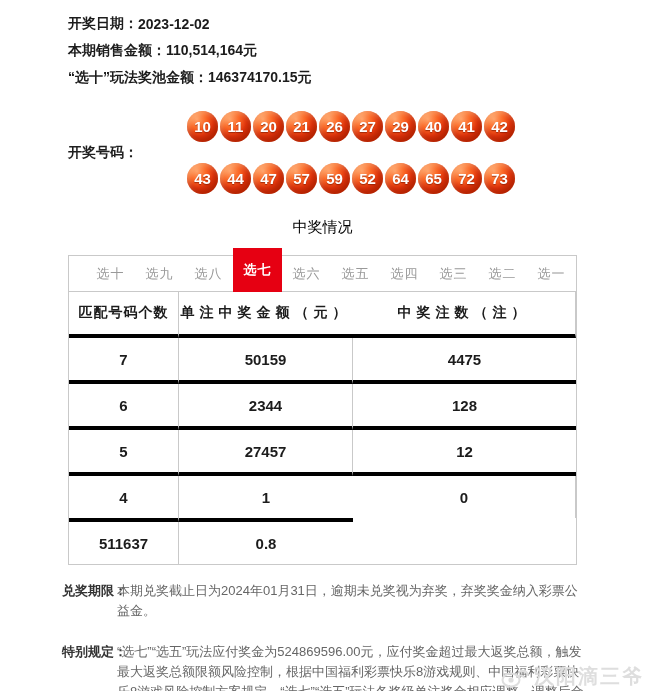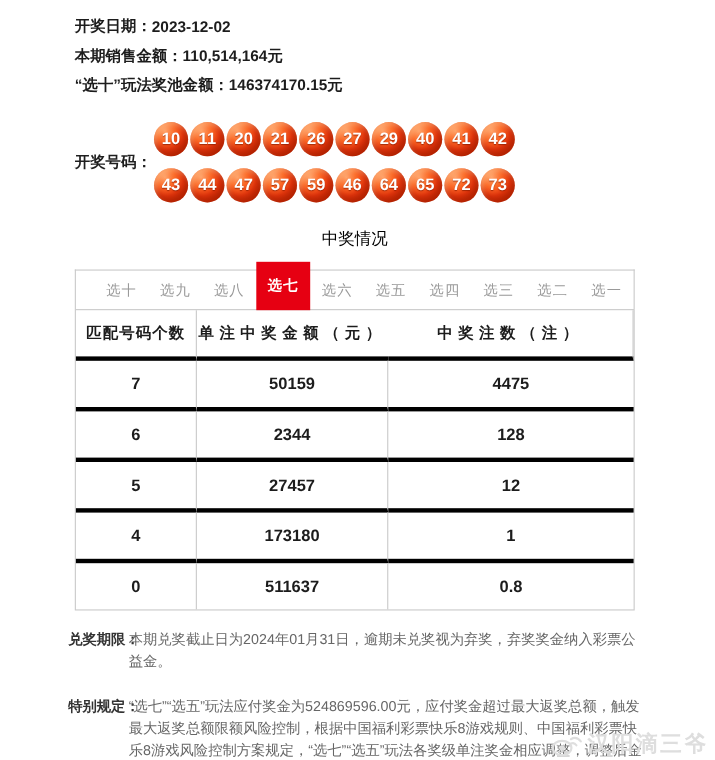"10" .ball-rows { gap: 11px -> 21px; margin-left: none -> 47px }
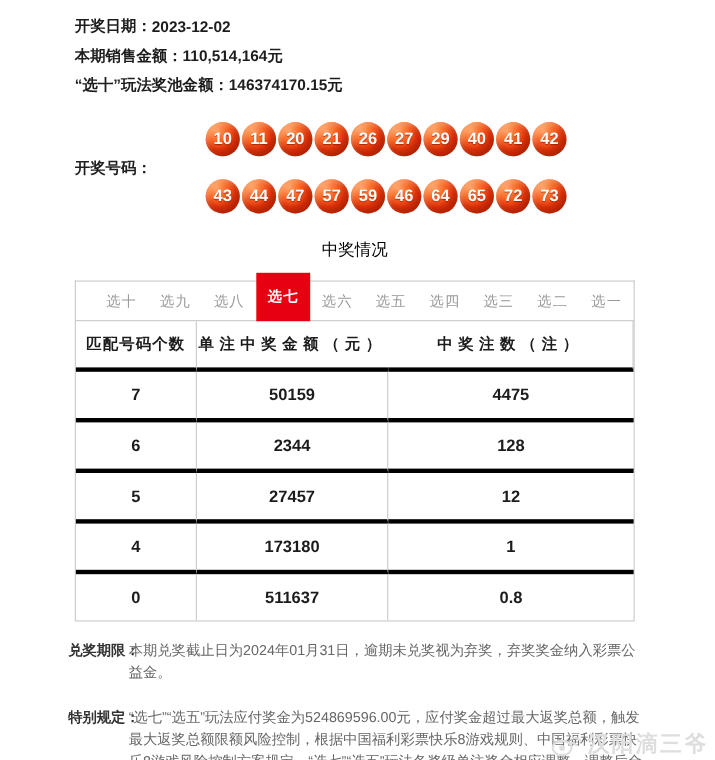"46" div.ball { text: 46 -> 52 }
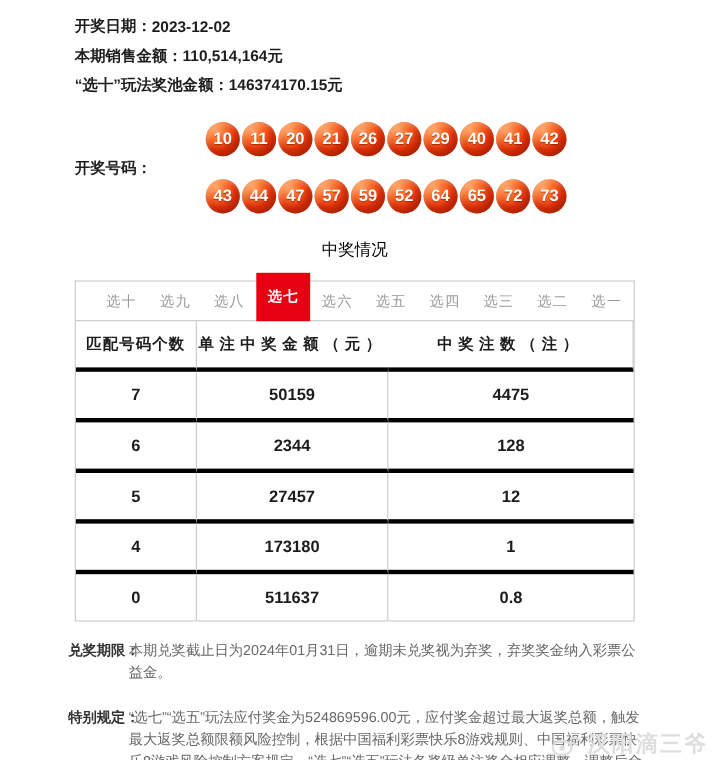"173180" div.cell { html: <div>173180</div> -> none }
